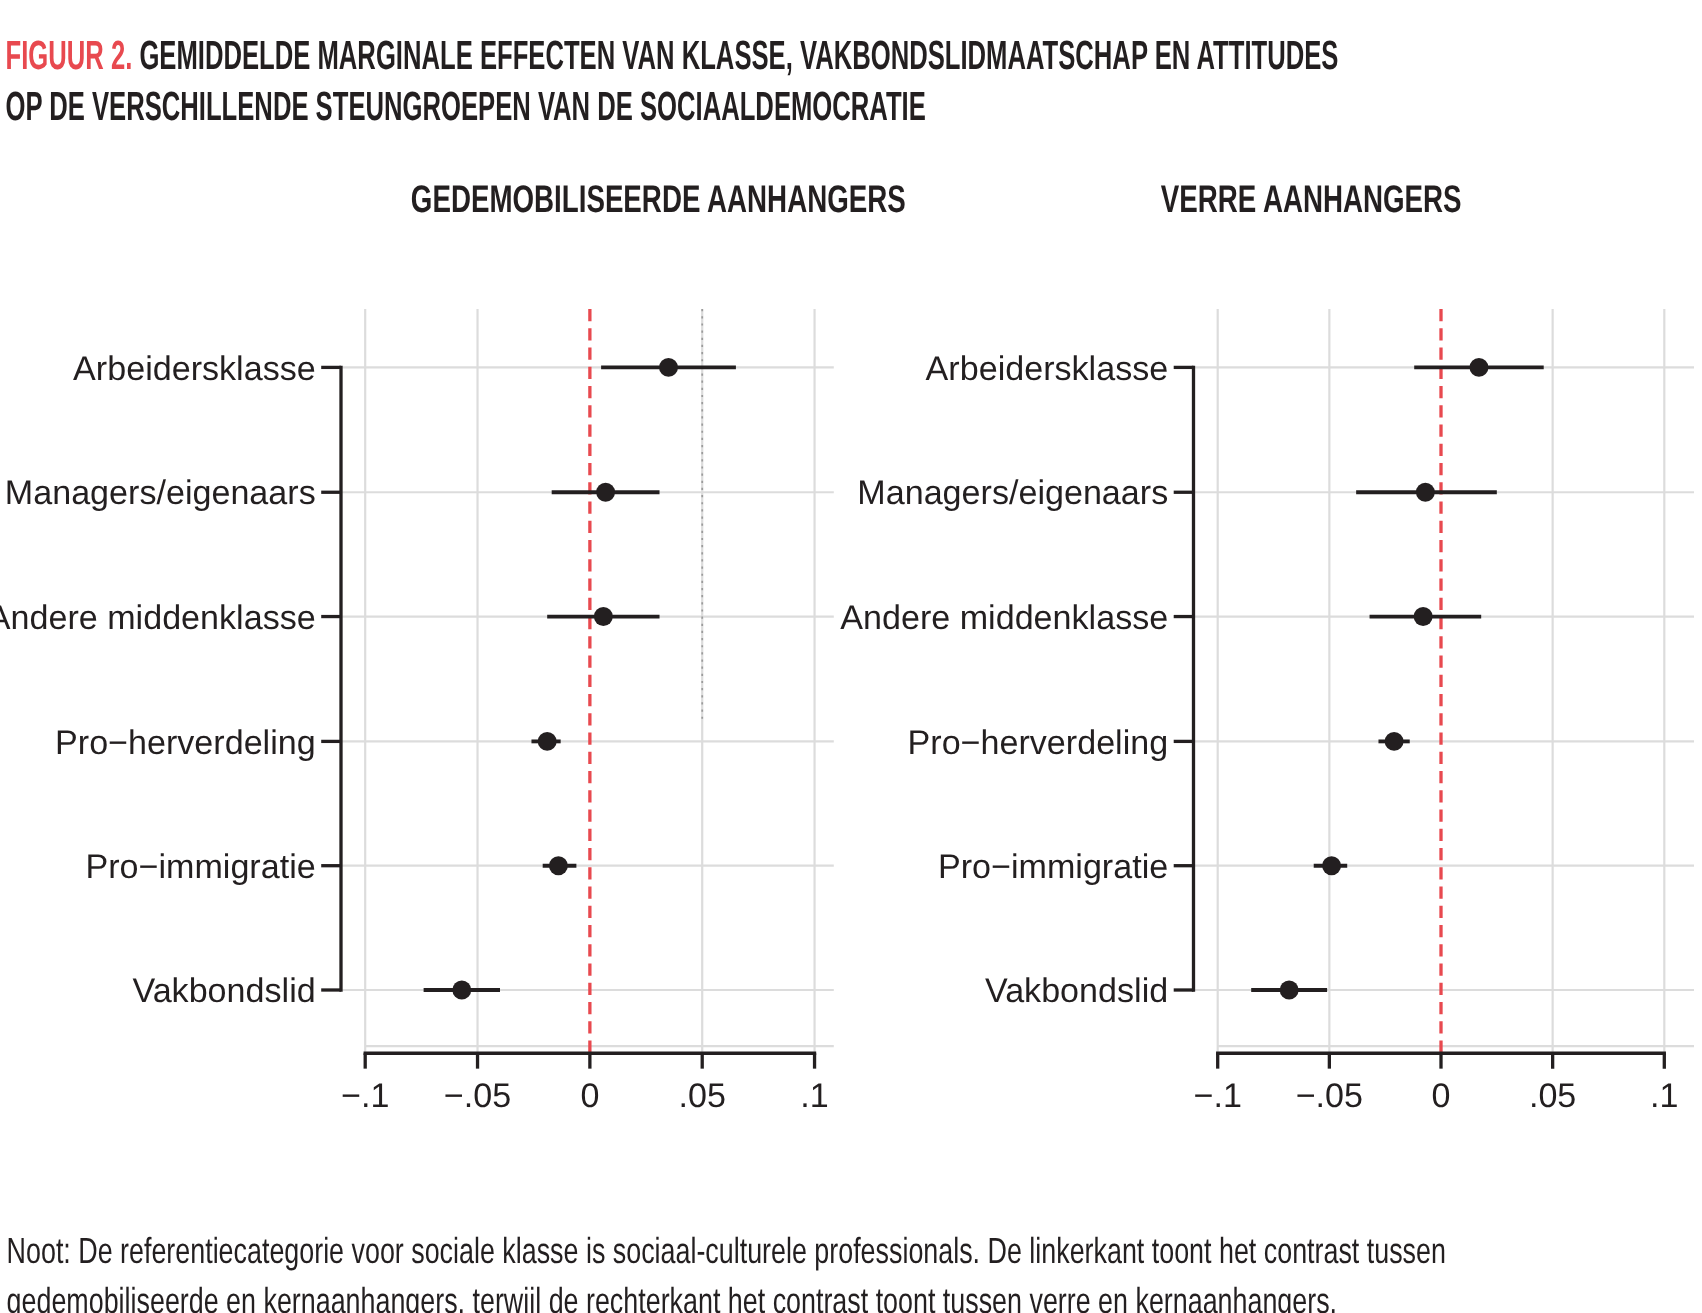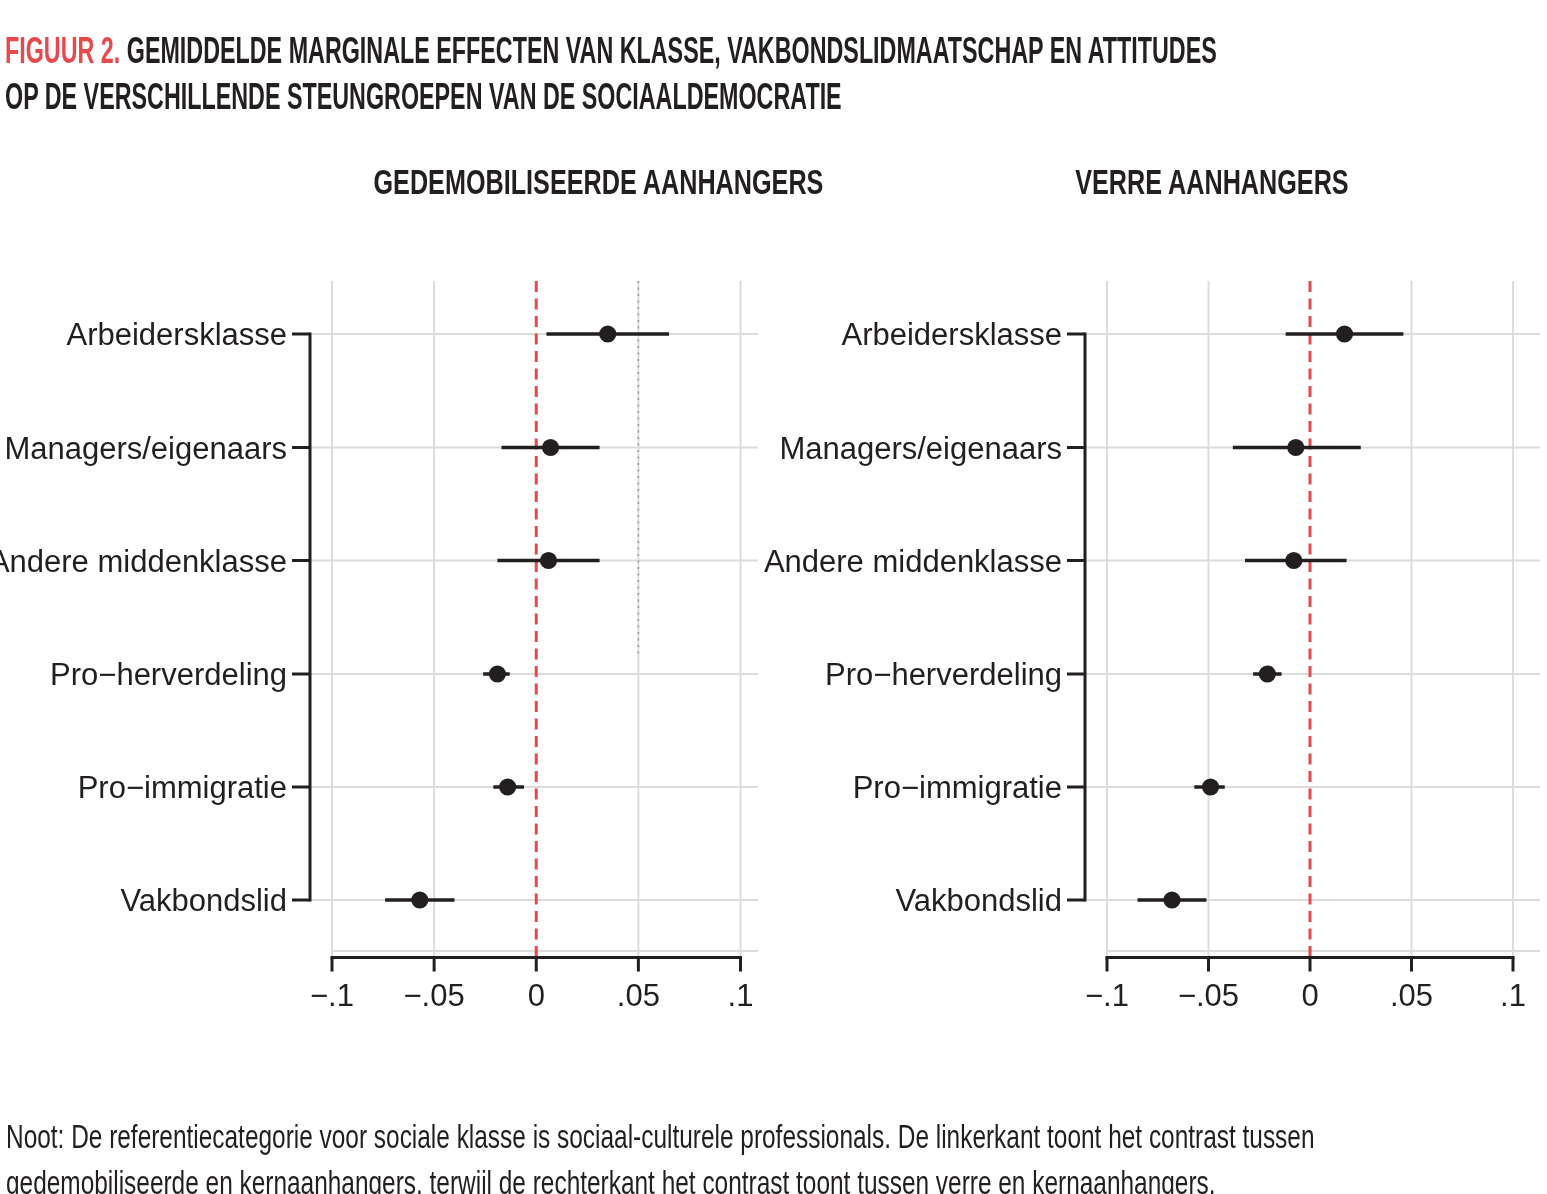"VERRE AANHANGERS" div.panel-title { left: 962px -> 942px }
